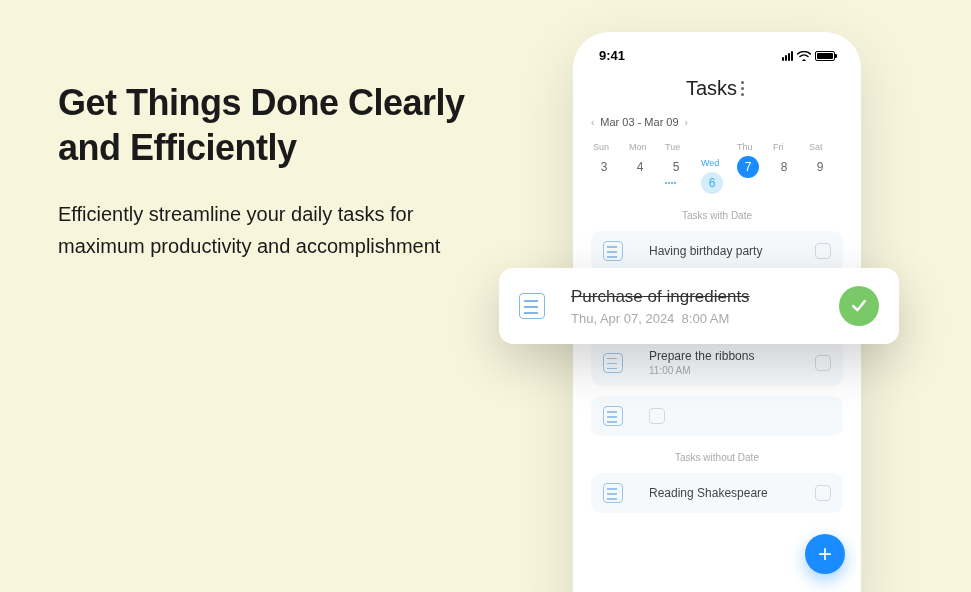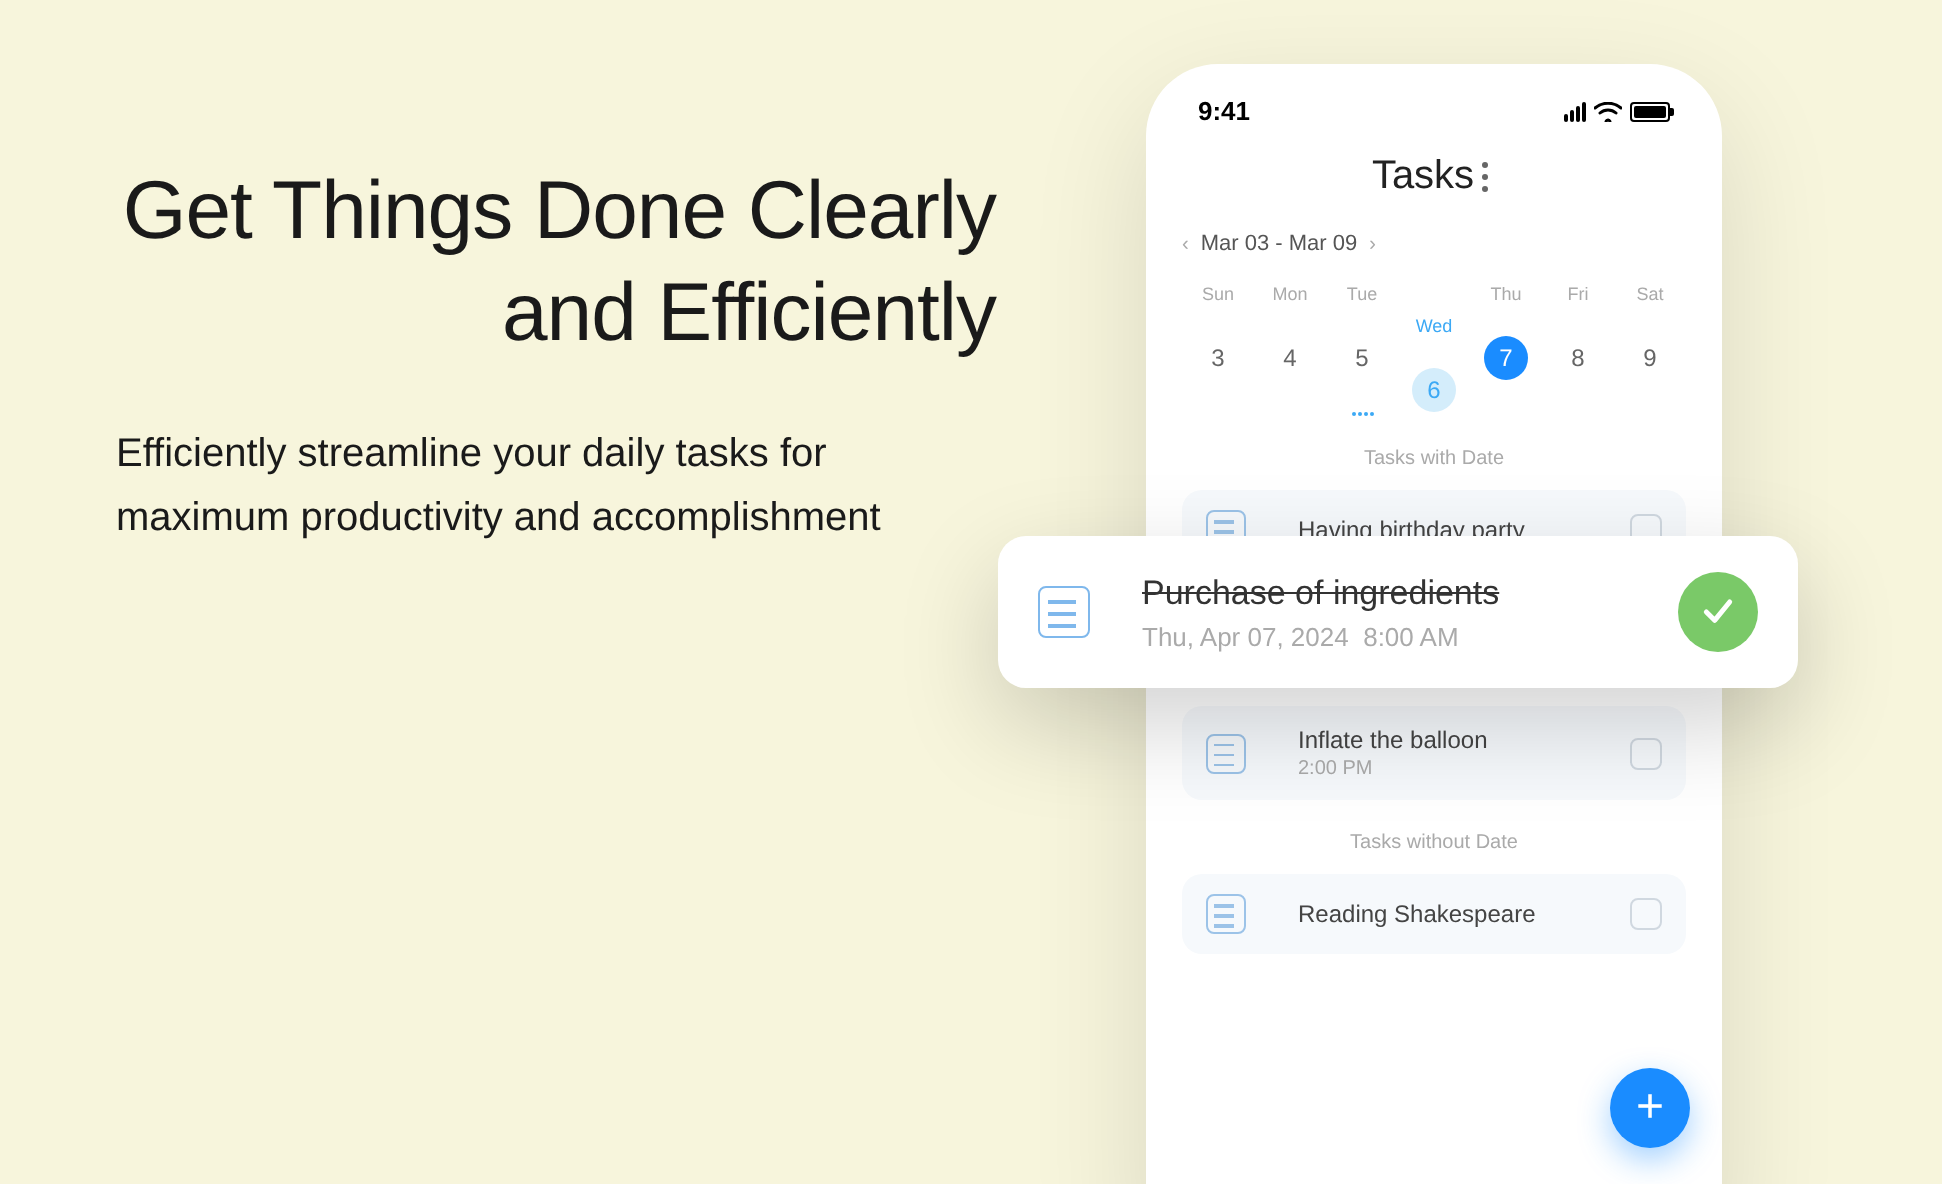"Get Things Done Clearly and" .hero h1 { font-size: 41px -> 36px; font-weight: 400 -> 700; text-align: right -> none }
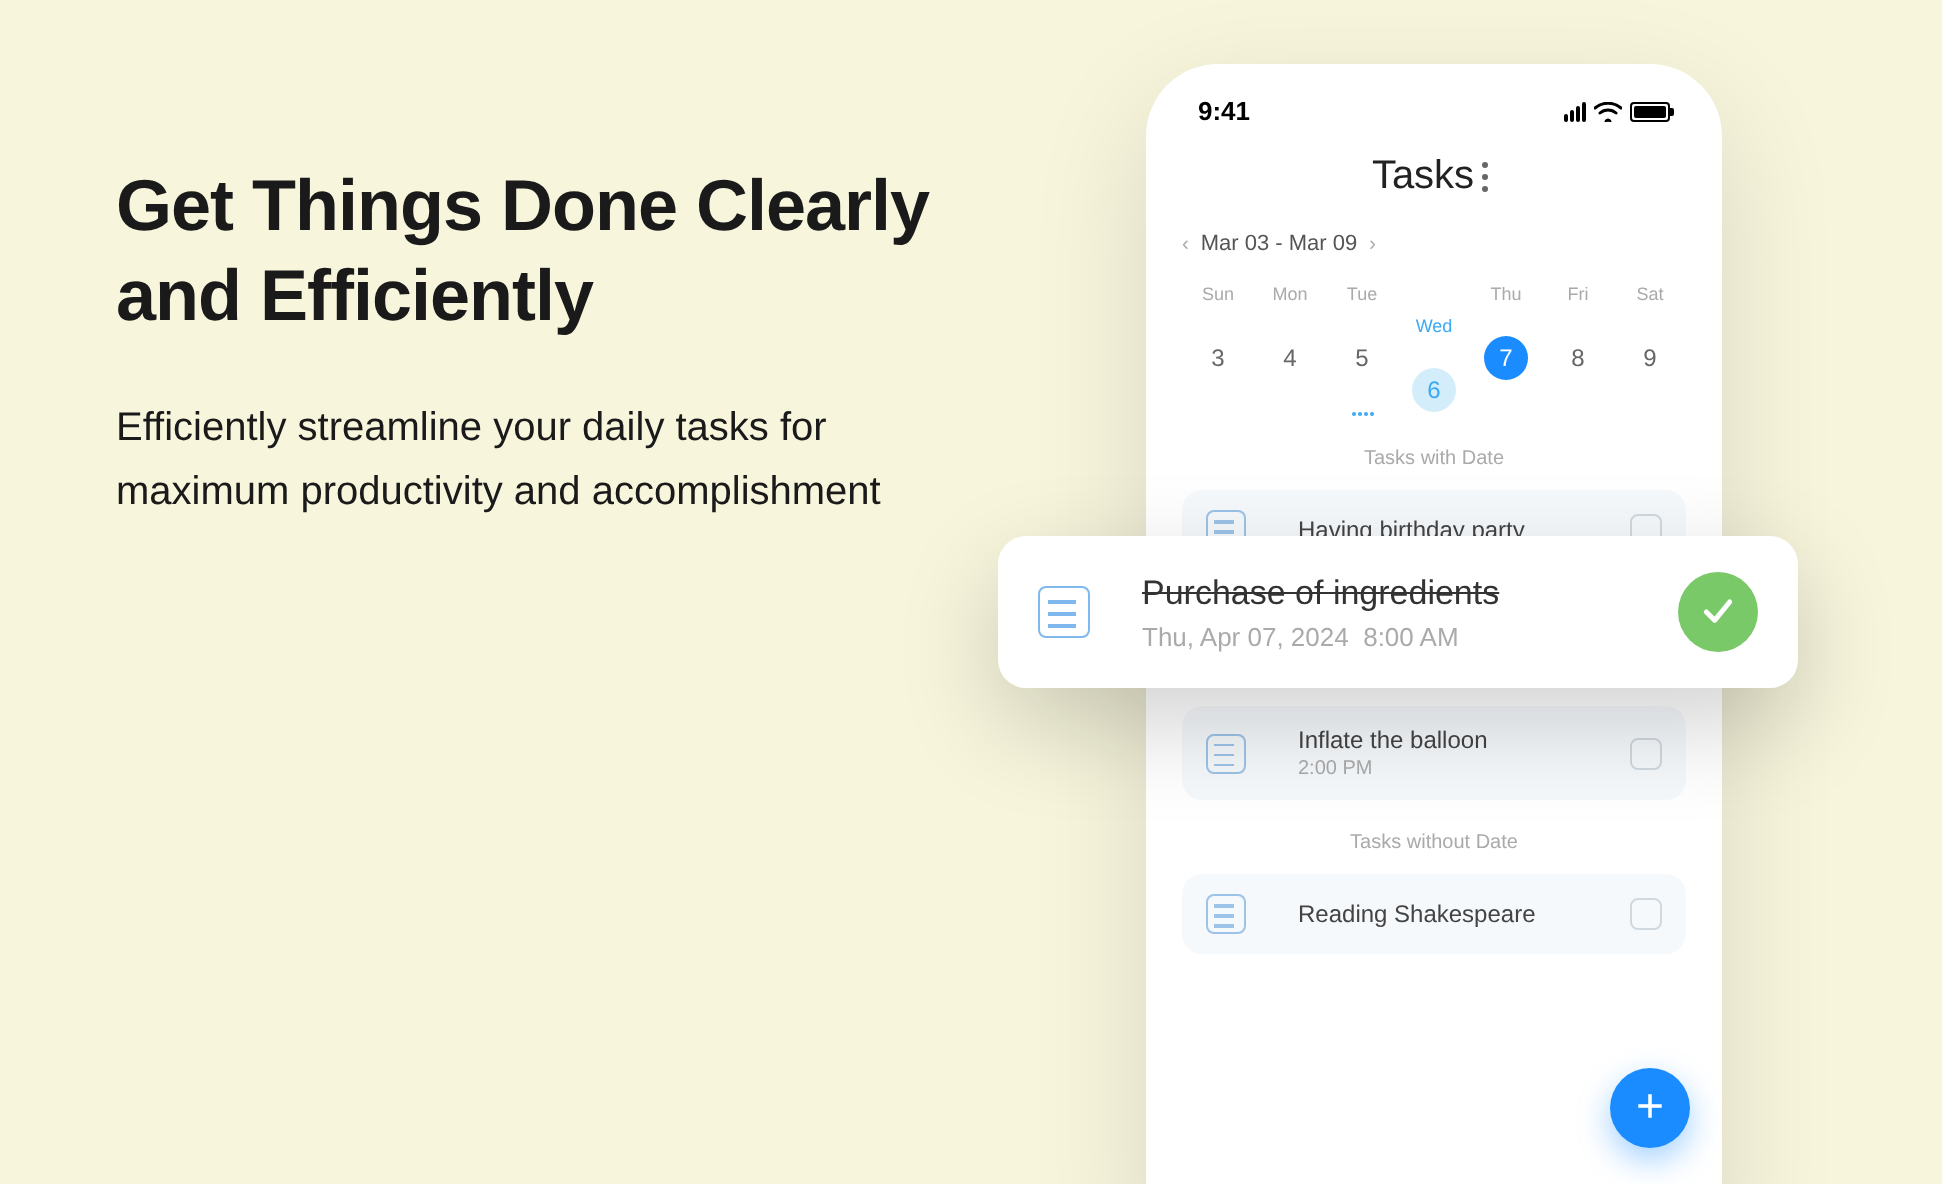"Sun" .day { align-items: center -> none; gap: 16px -> 4px }
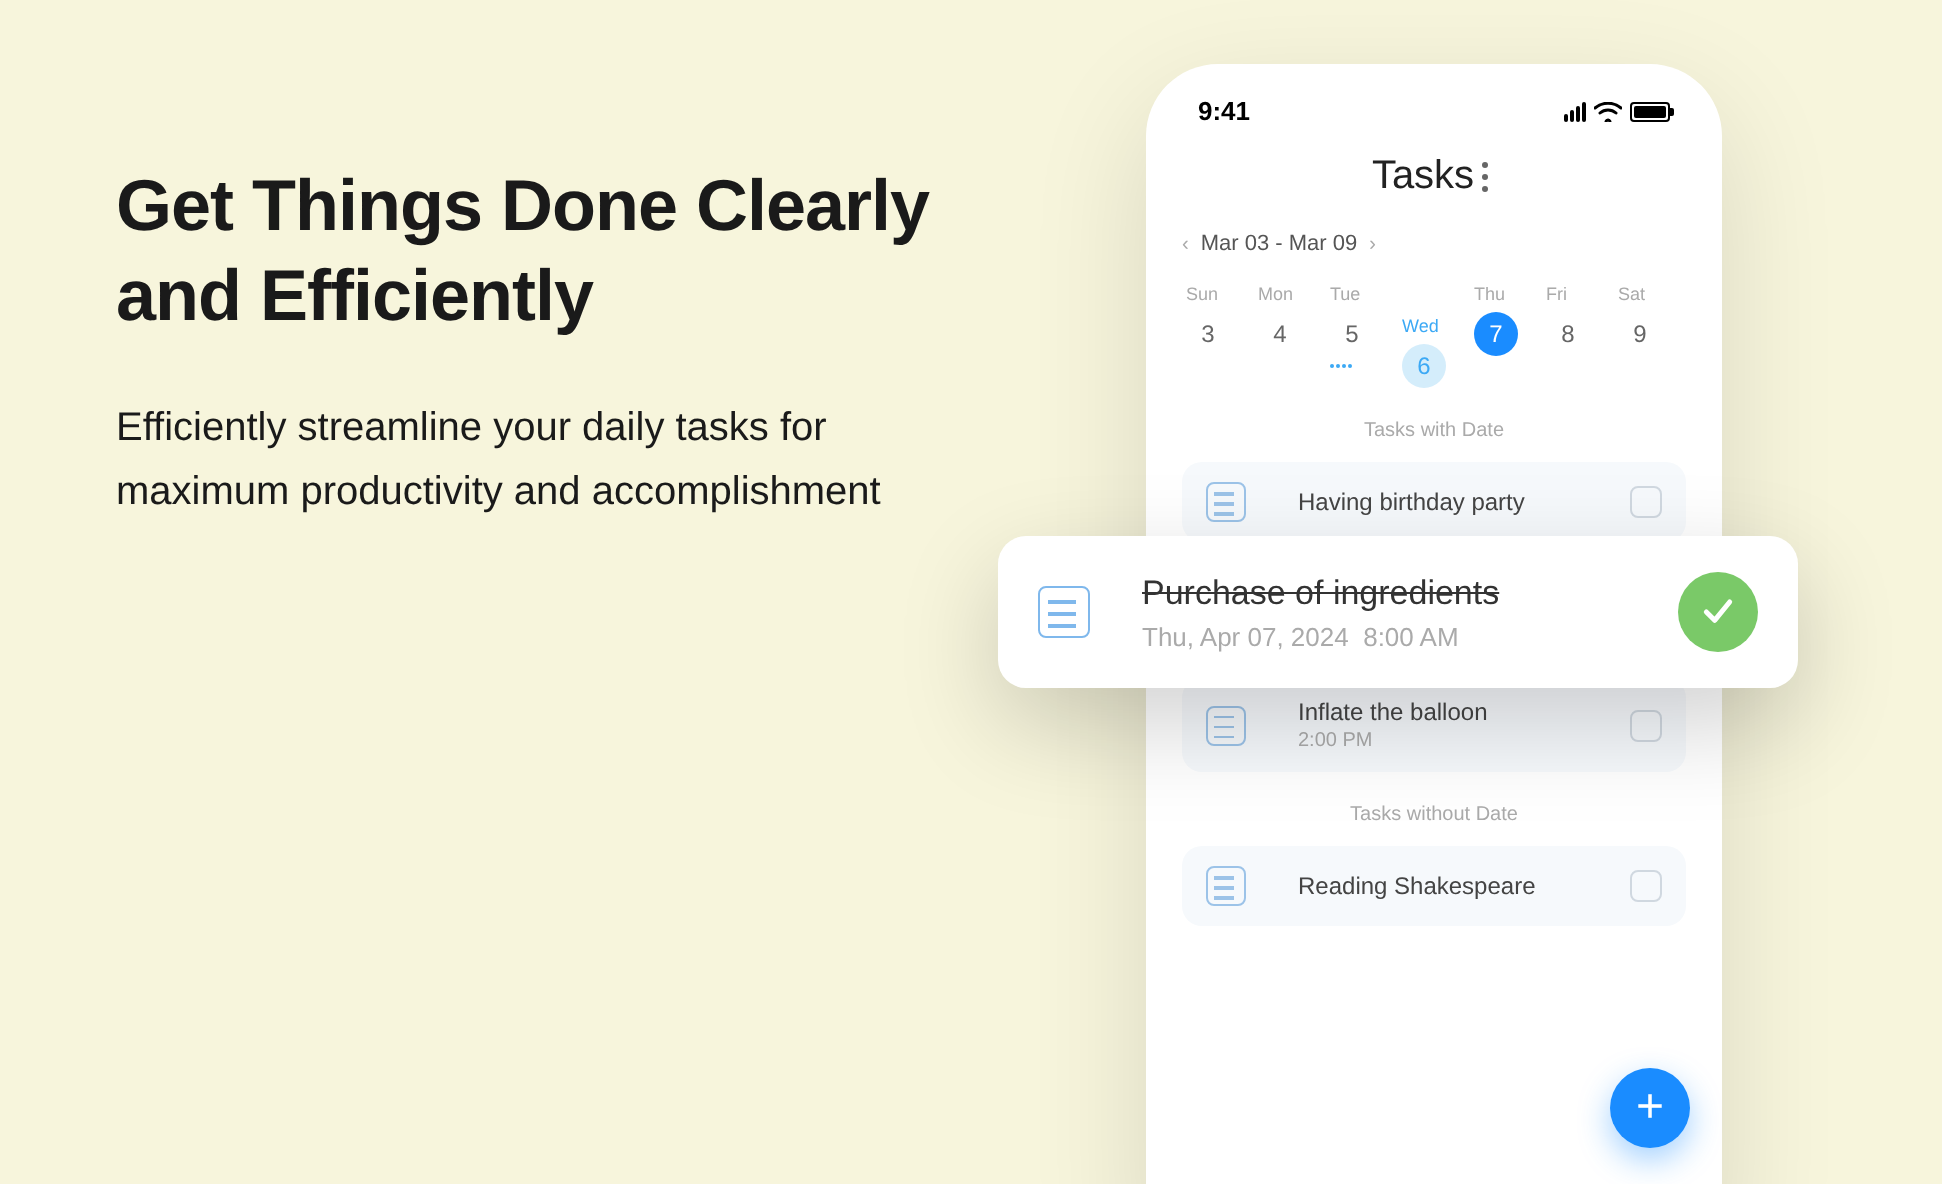"Prepare the ribbons" div.task-item { html: none -> <div> <div></div> <div> <div>Prepare the ribbons</div> <div>11:00 AM</div> </div> <div></div> </div> }
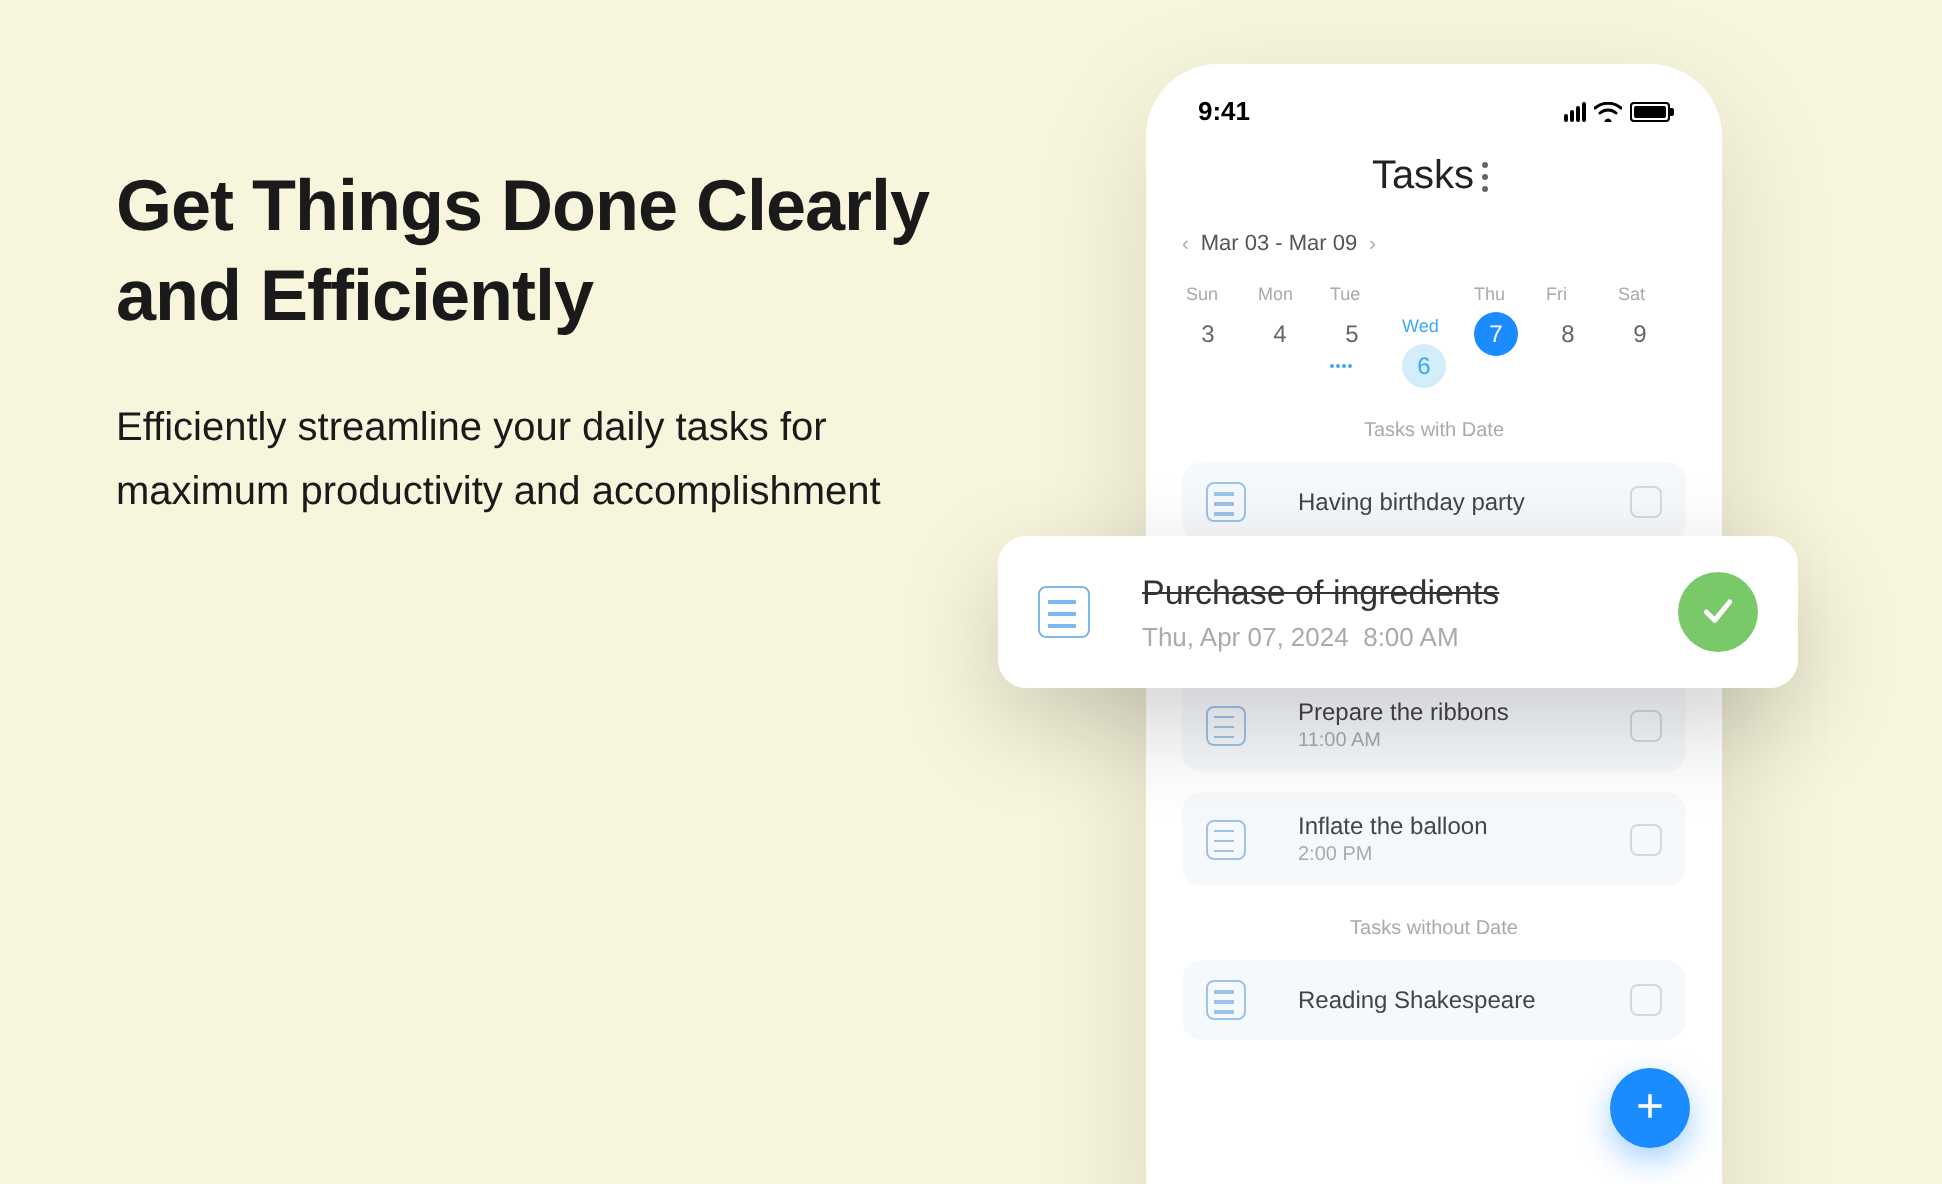"Inflate the balloon" div.task-text { html: <div> <div>Inflate the balloon</div> <div>2:00 PM</div> </div> -> none }
